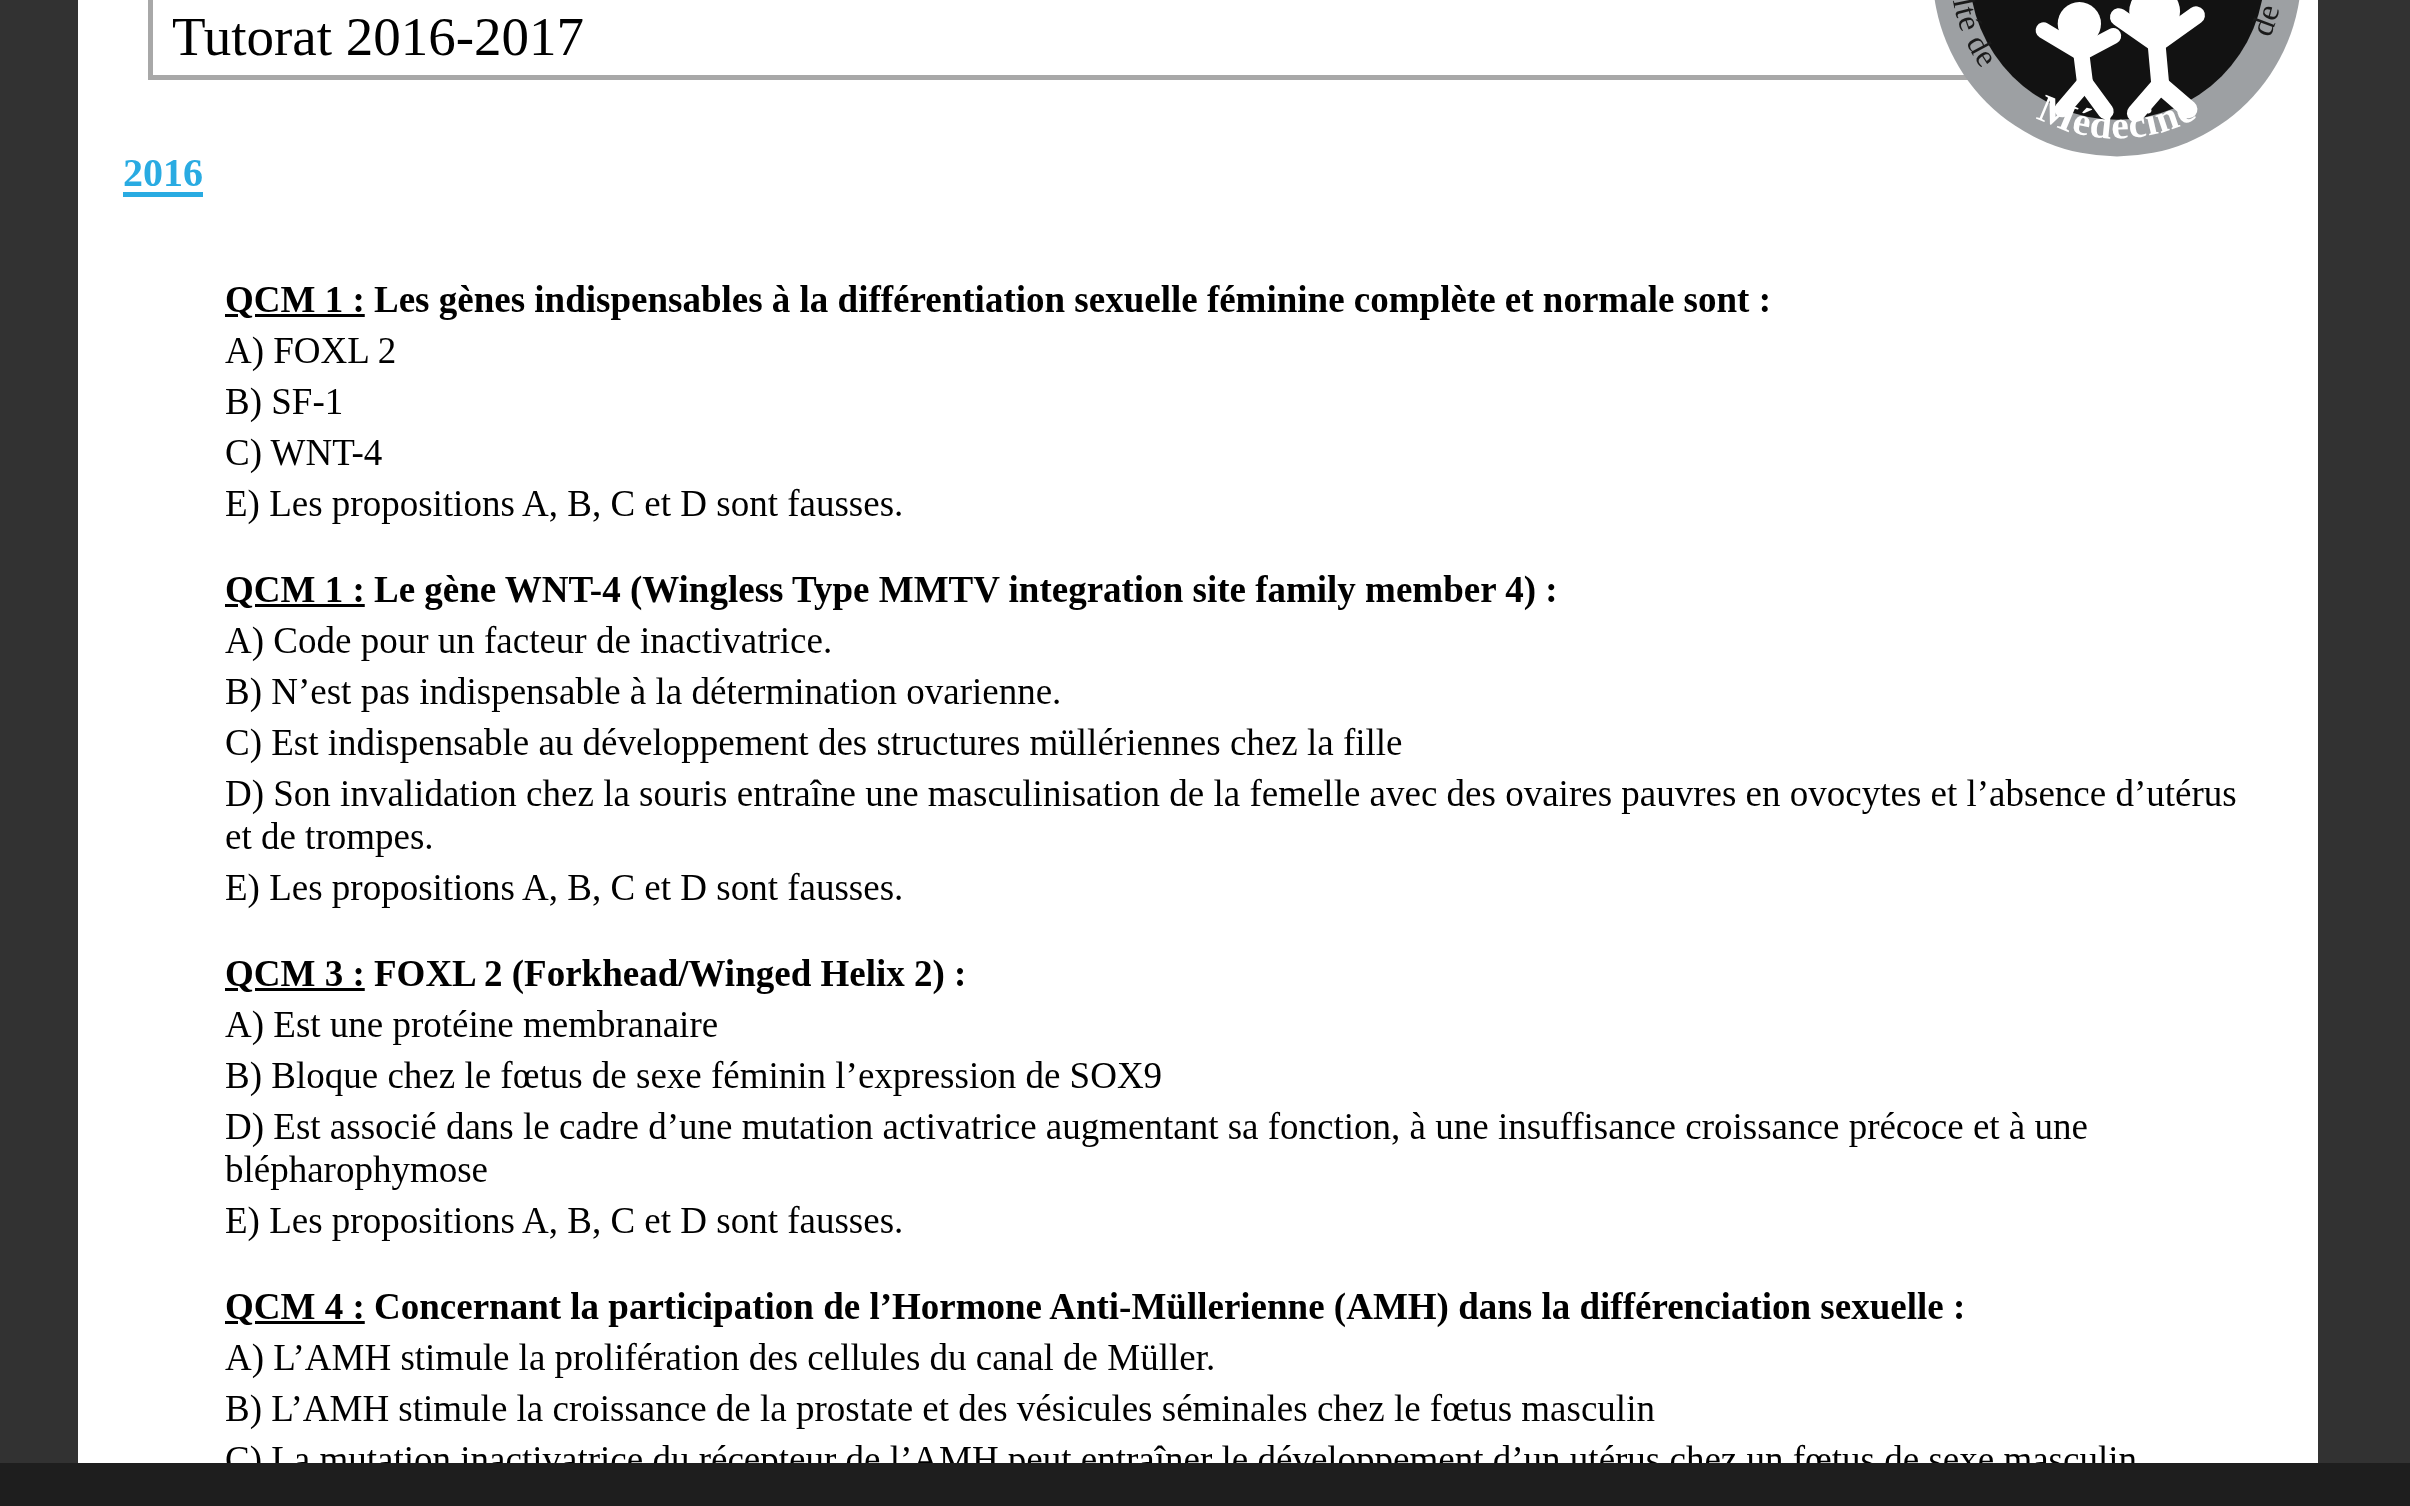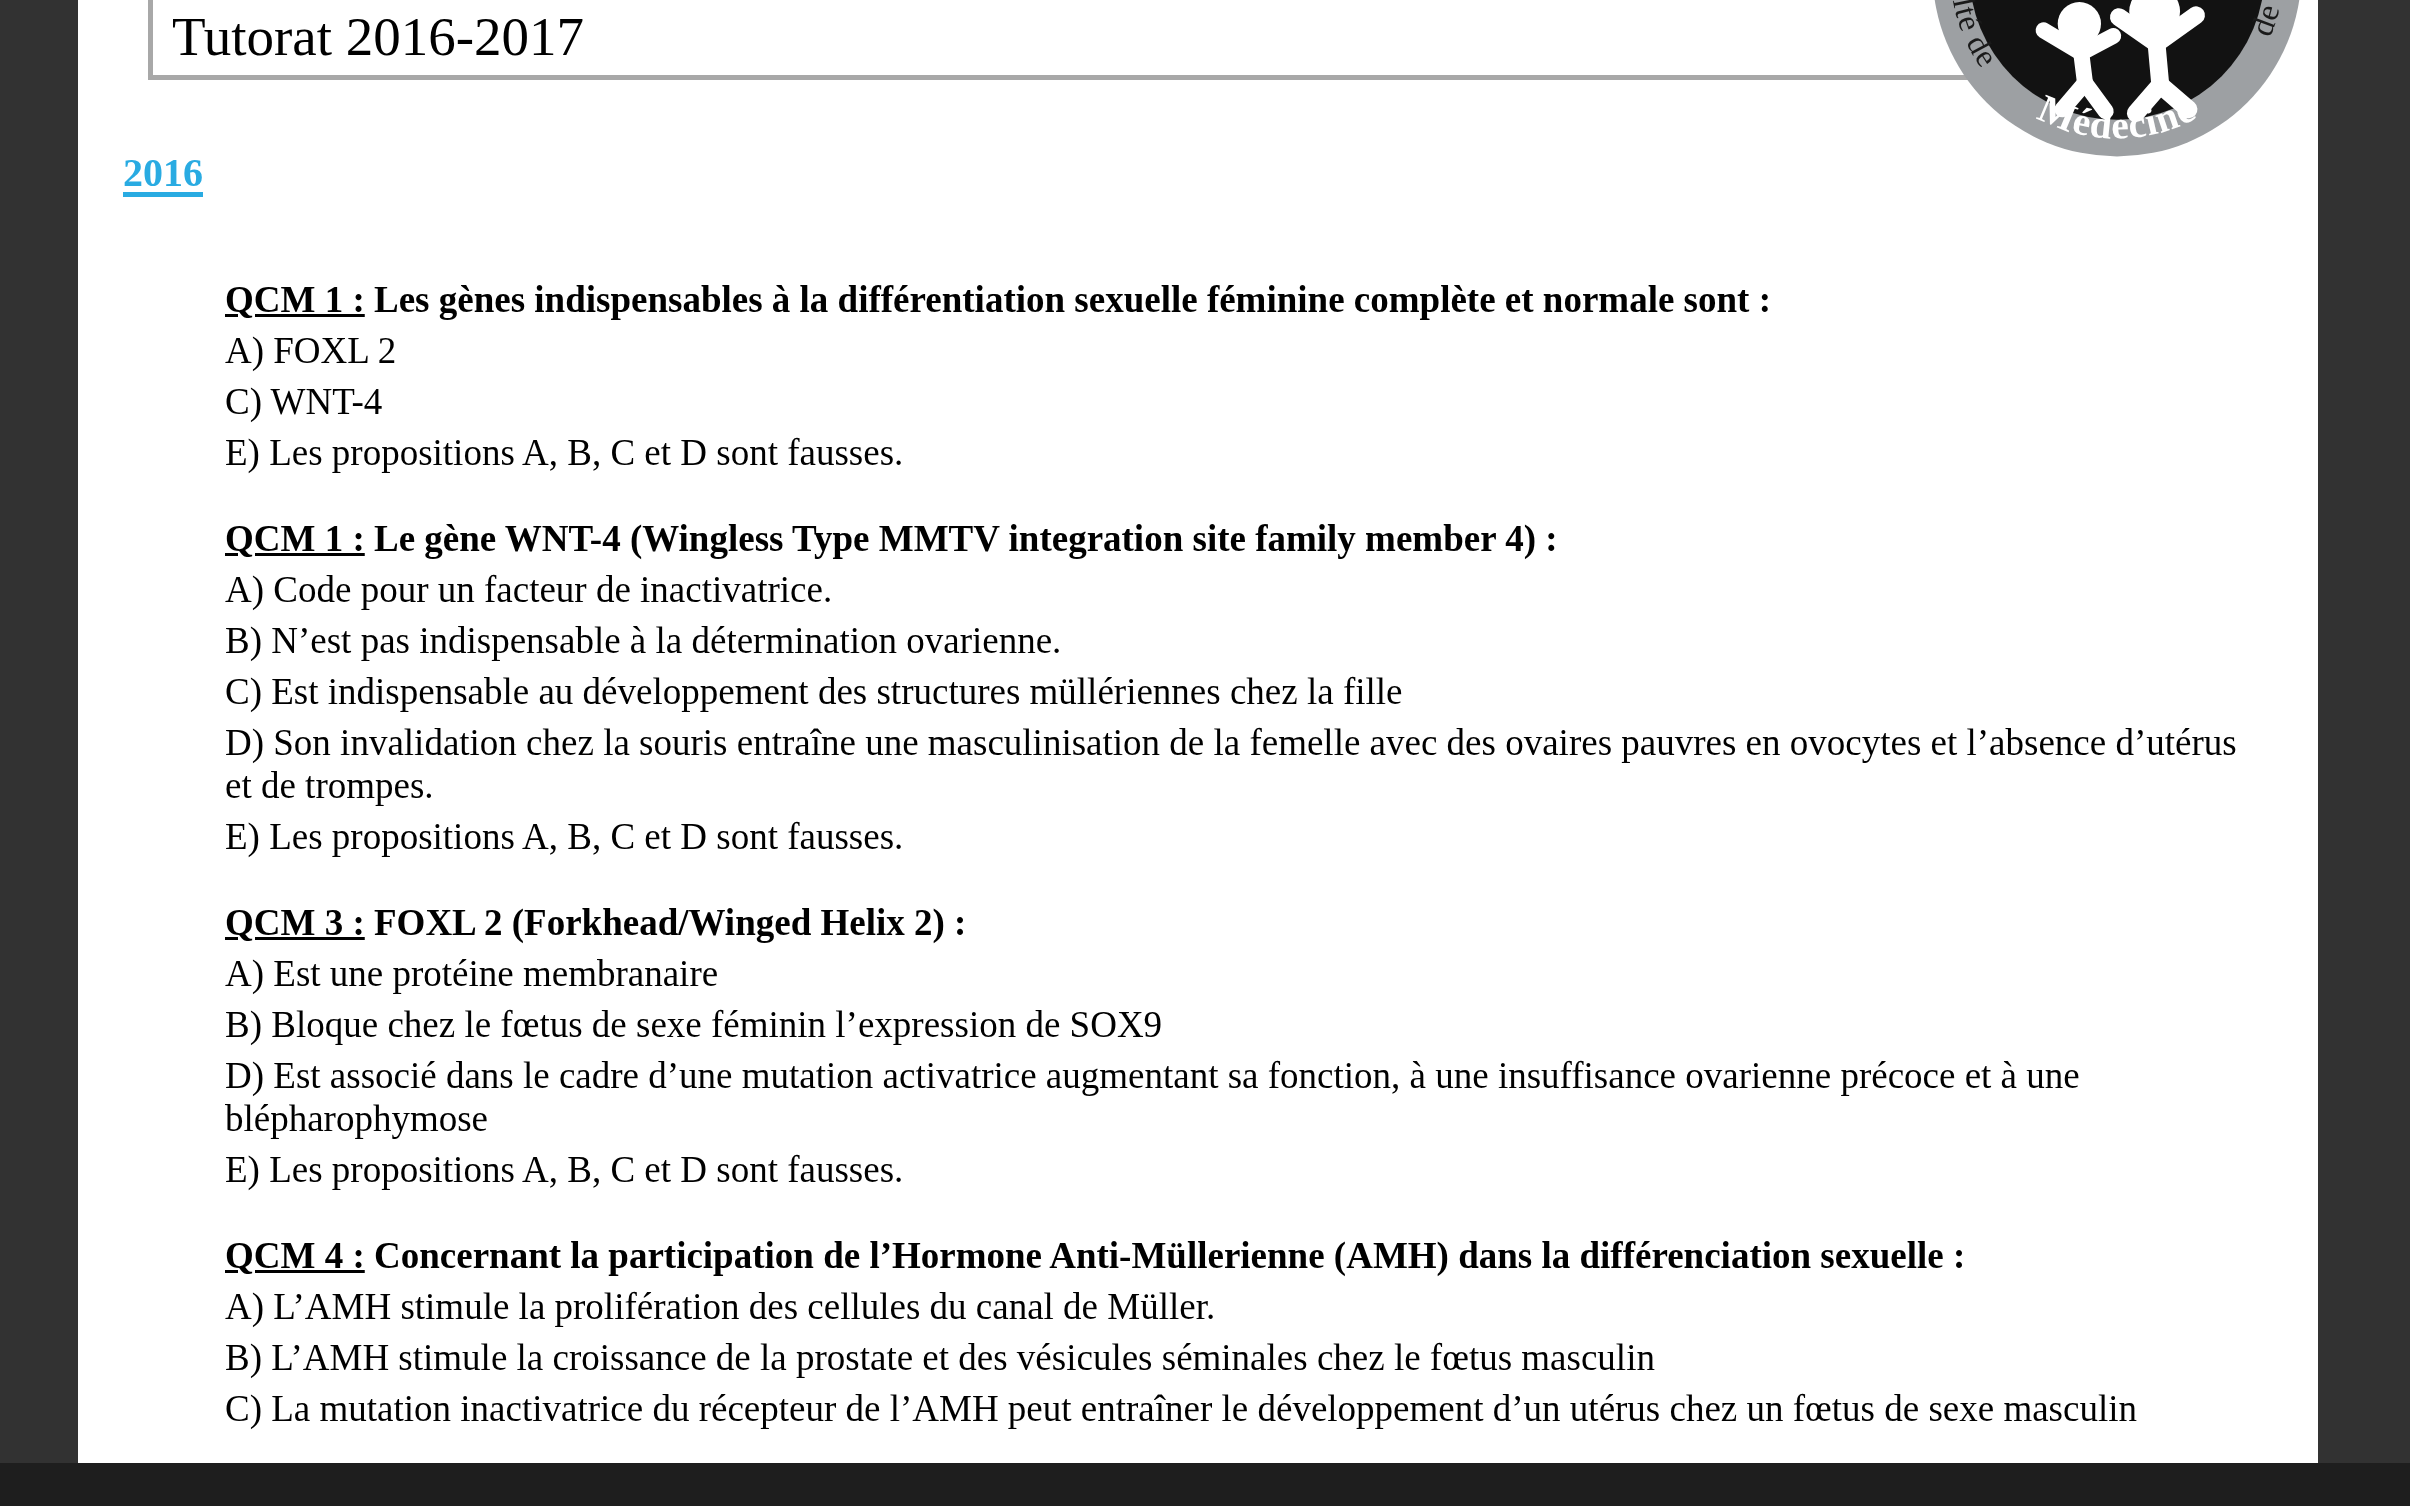"B) SF-1" p.option { html: none -> <p>B) SF-1</p> }
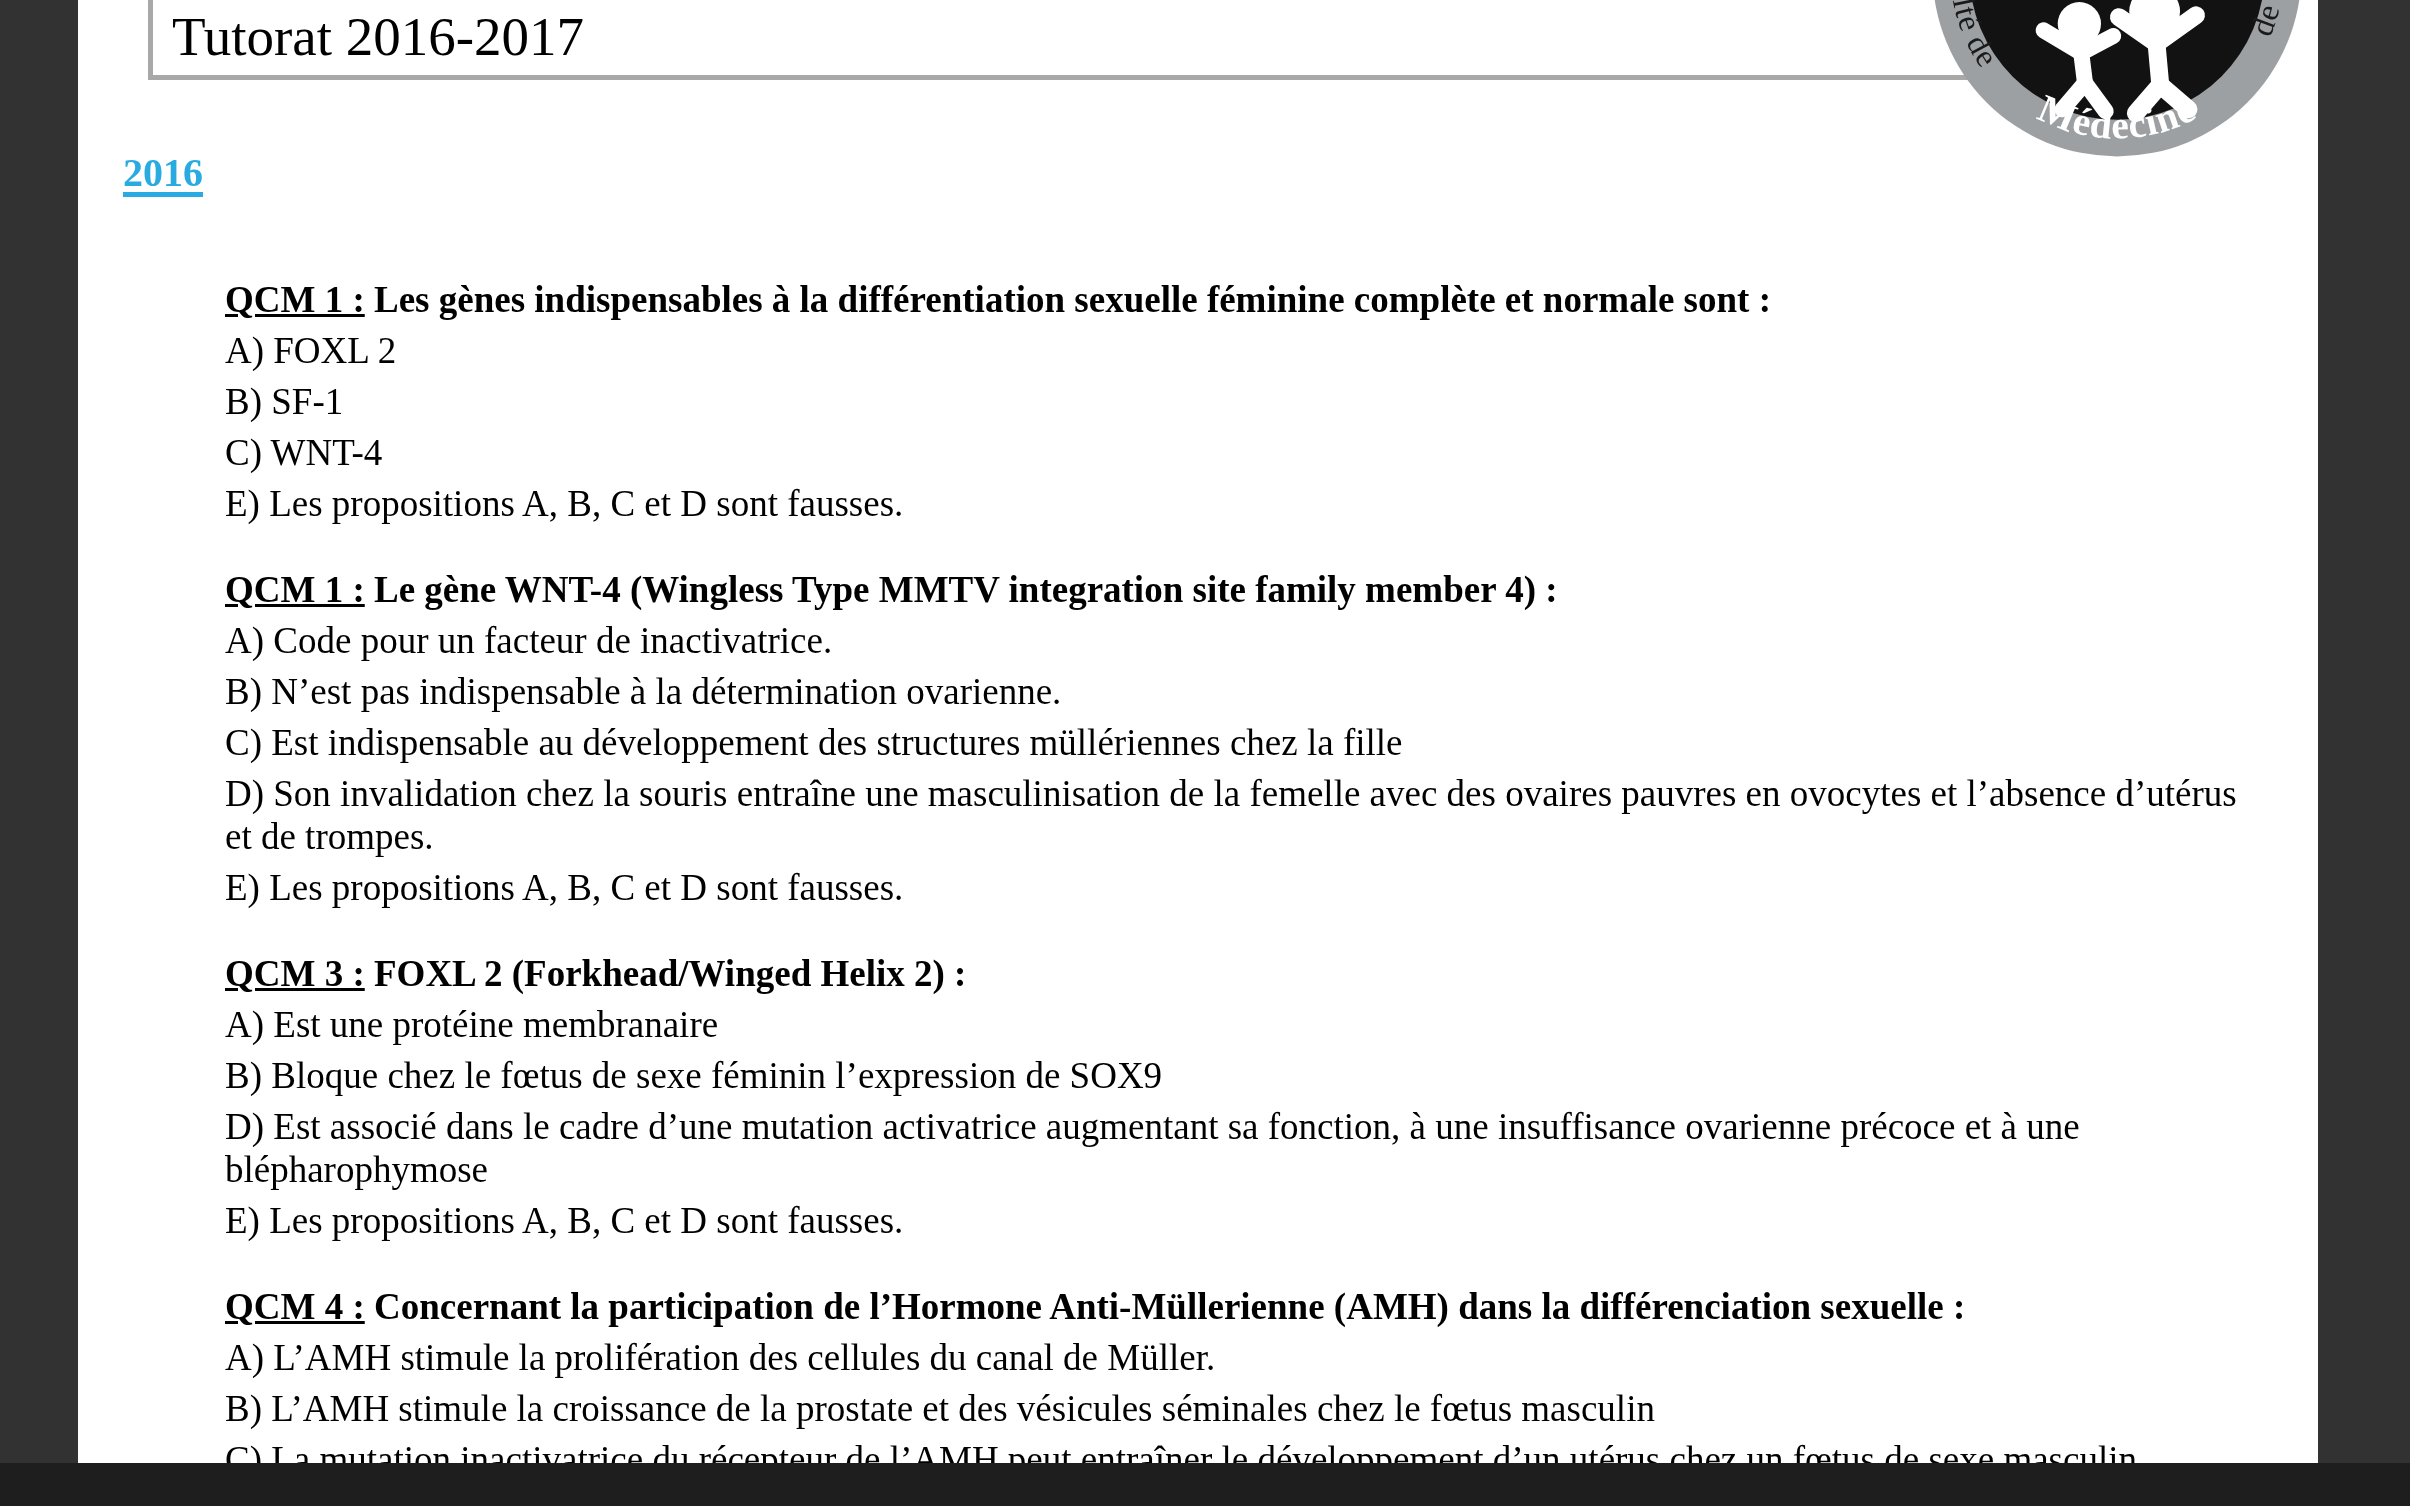"D) Est associé dans le" p.option { text: ovarienne -> croissance }
